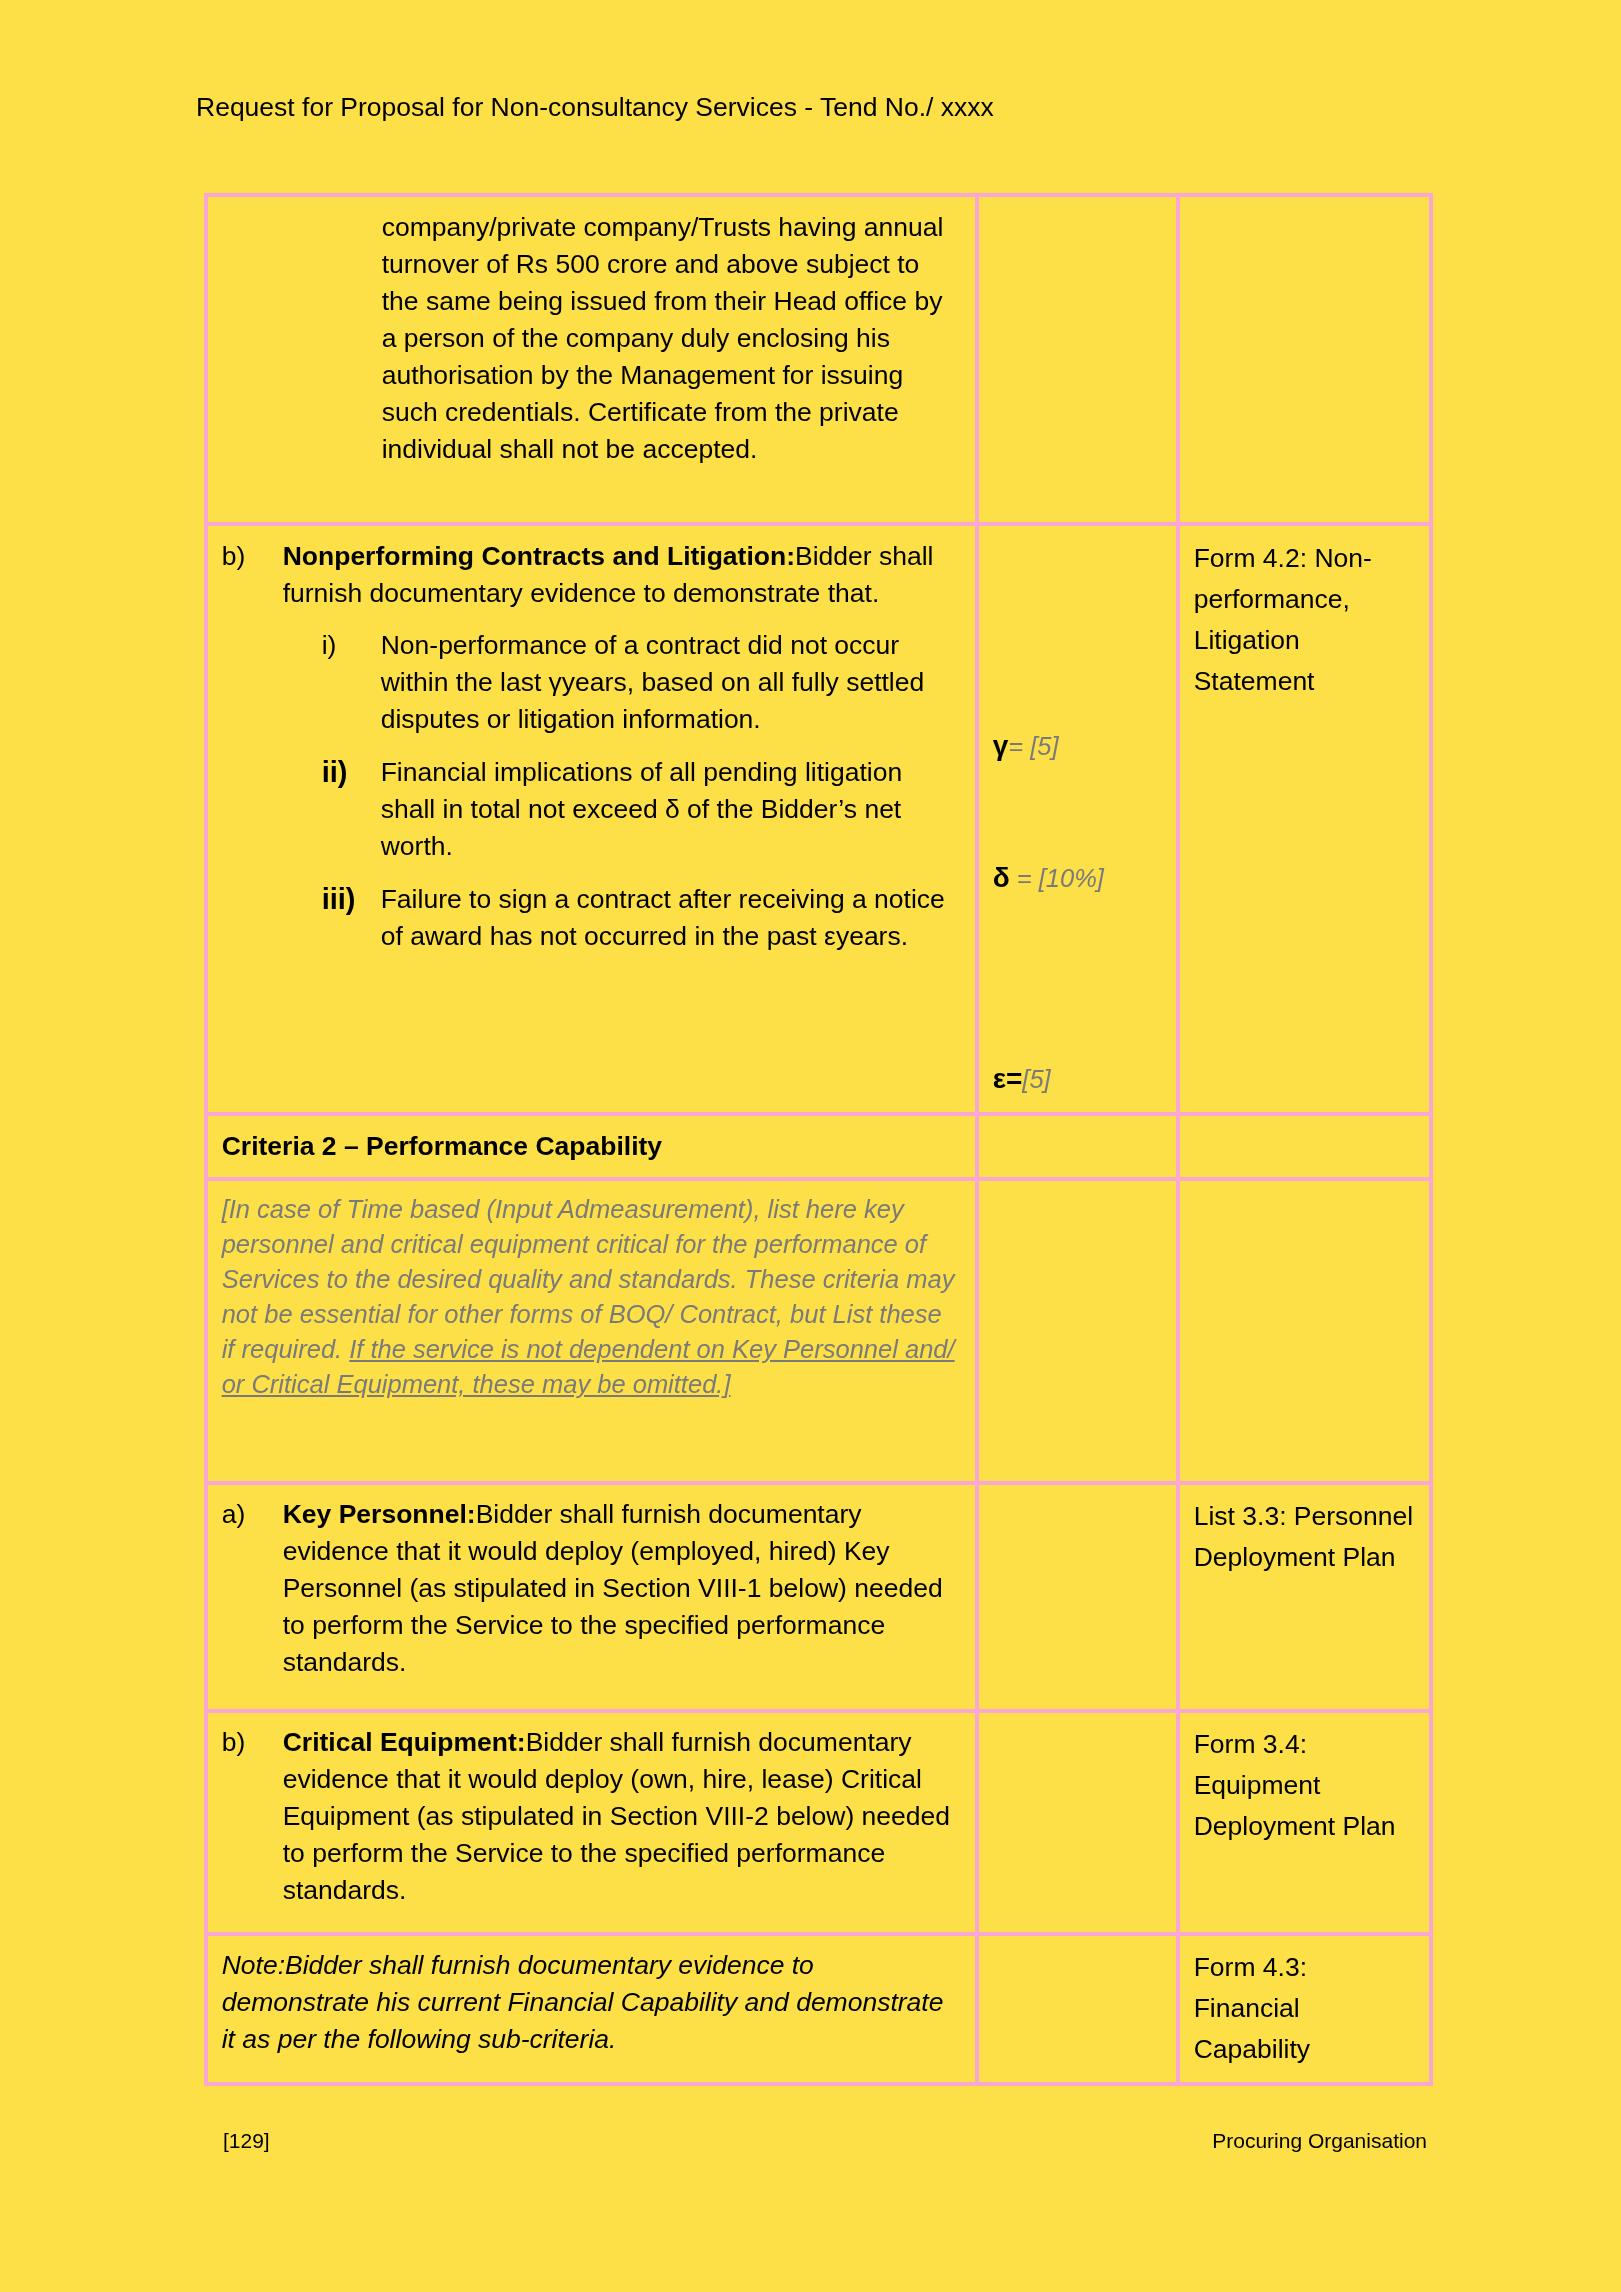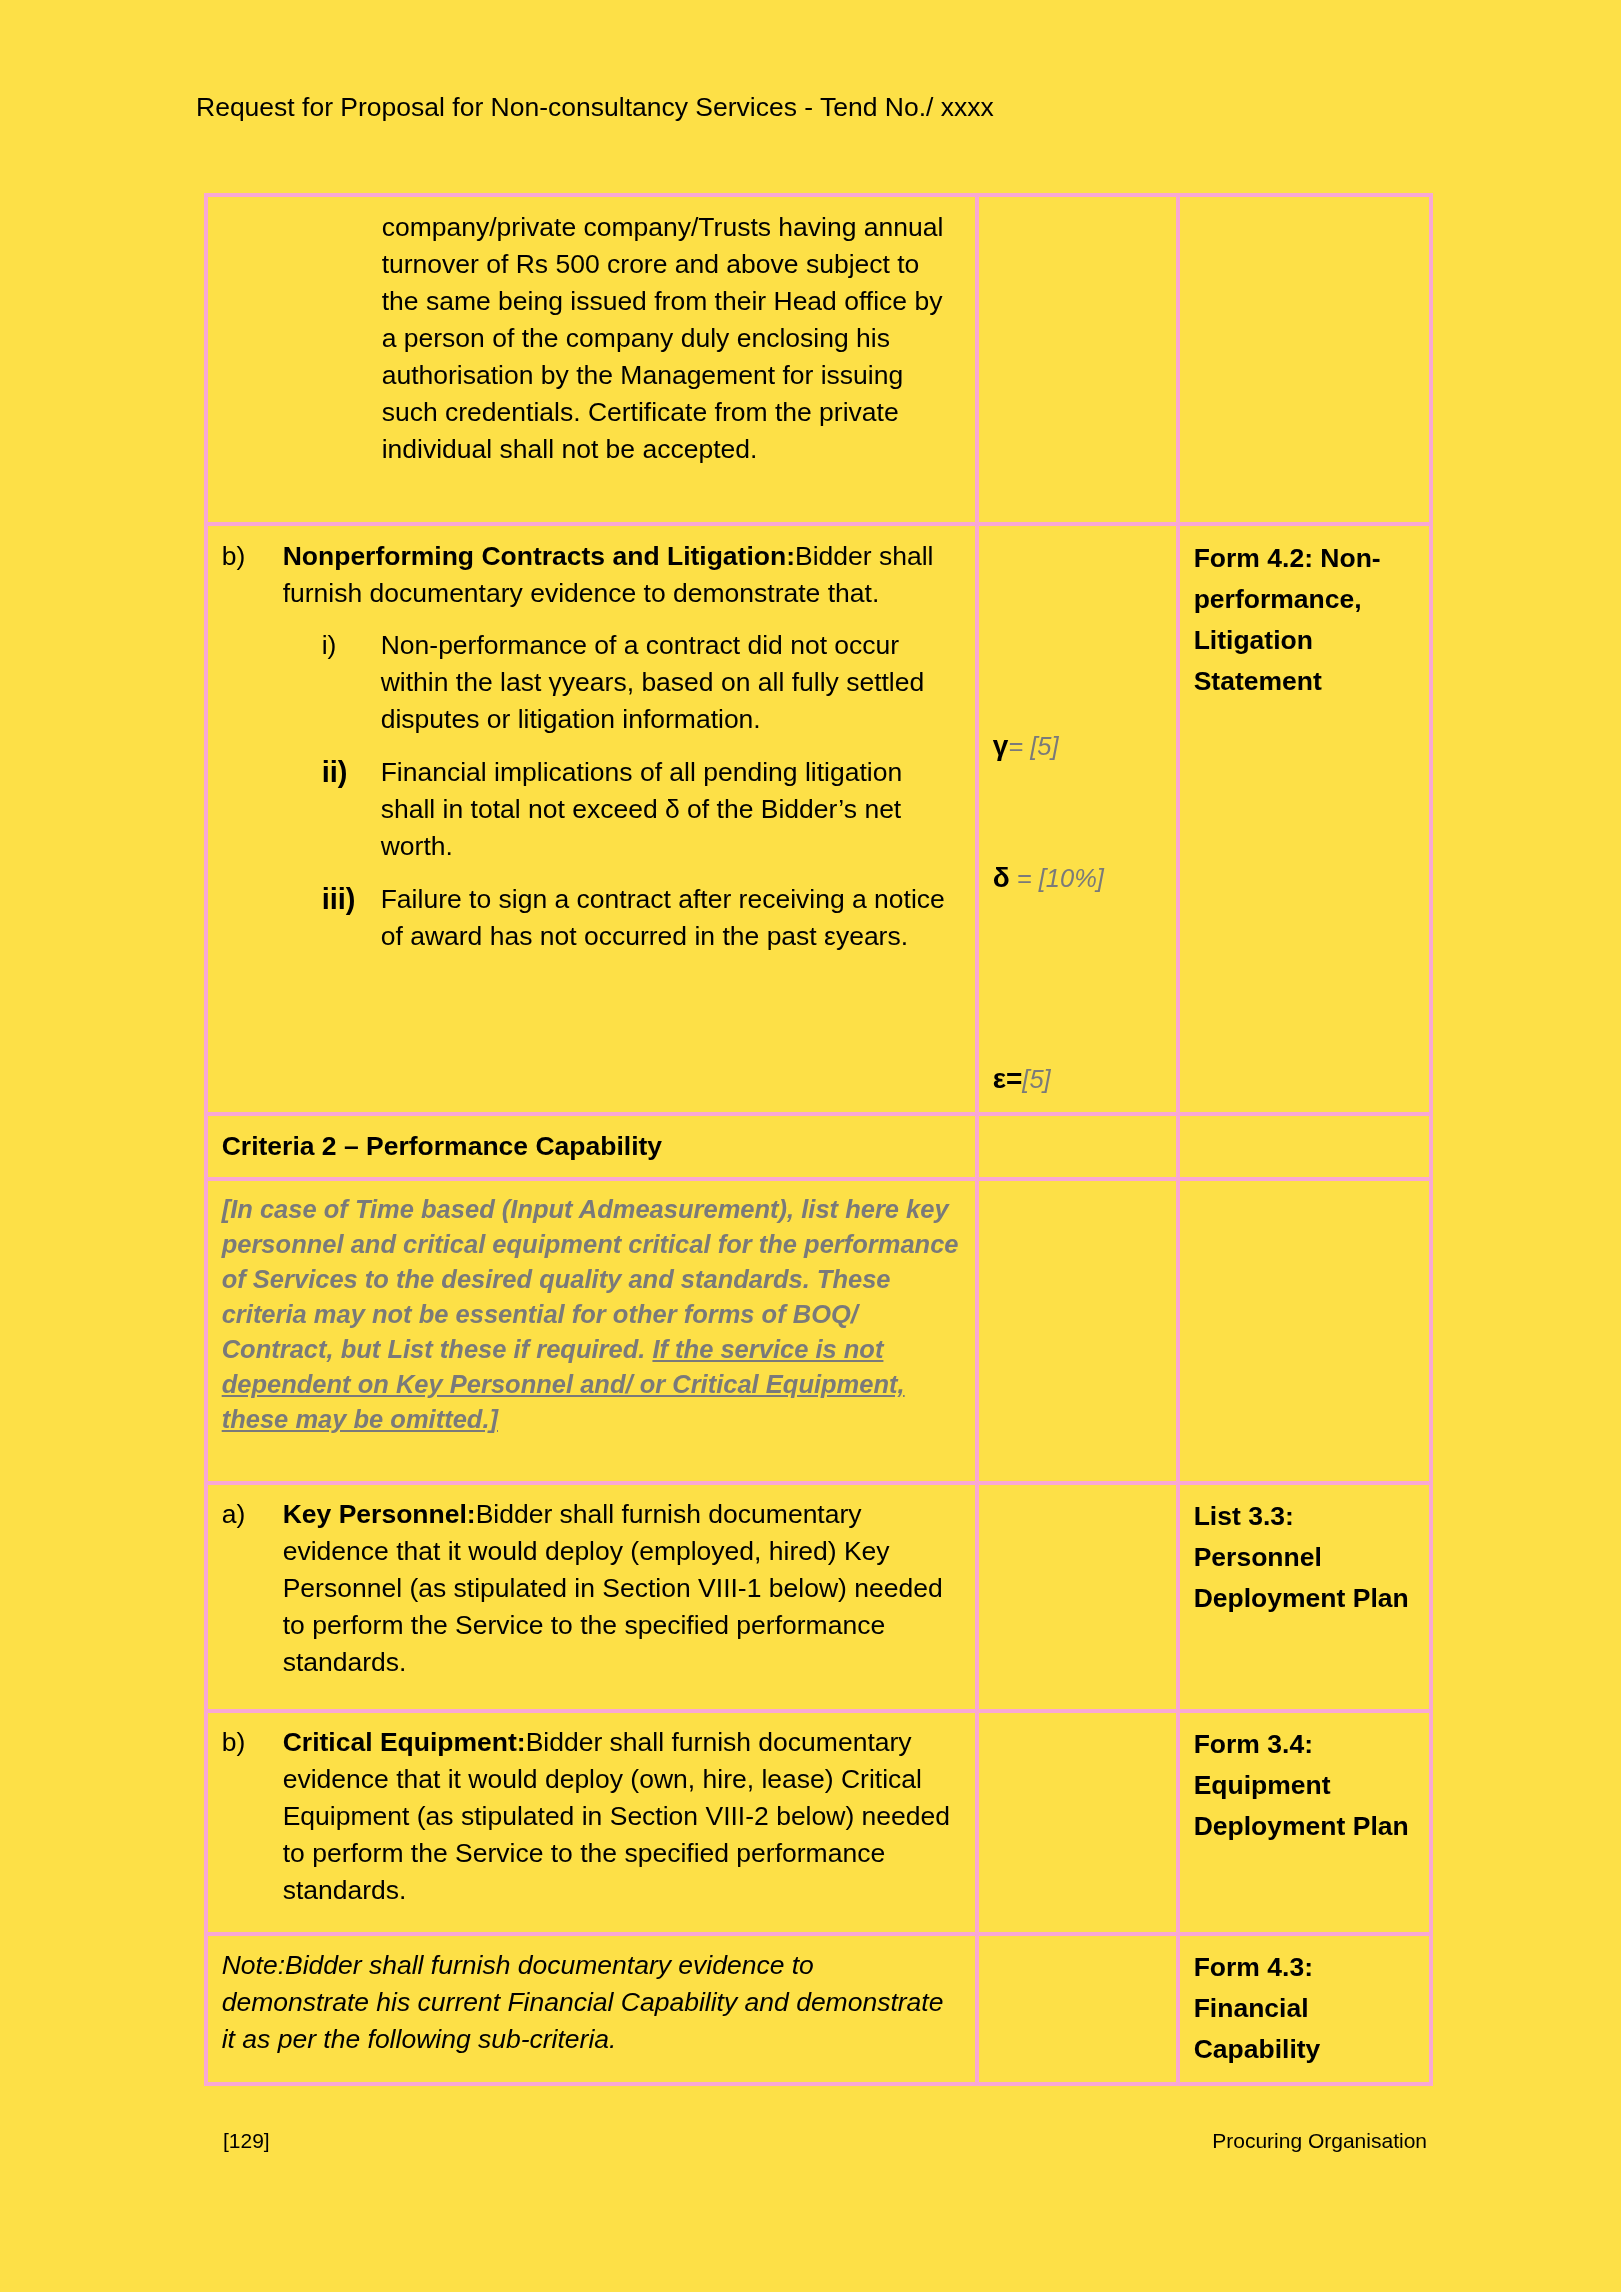"Form 4.2: Non-performance, Litigation" .form-text { font-weight: bold -> none }
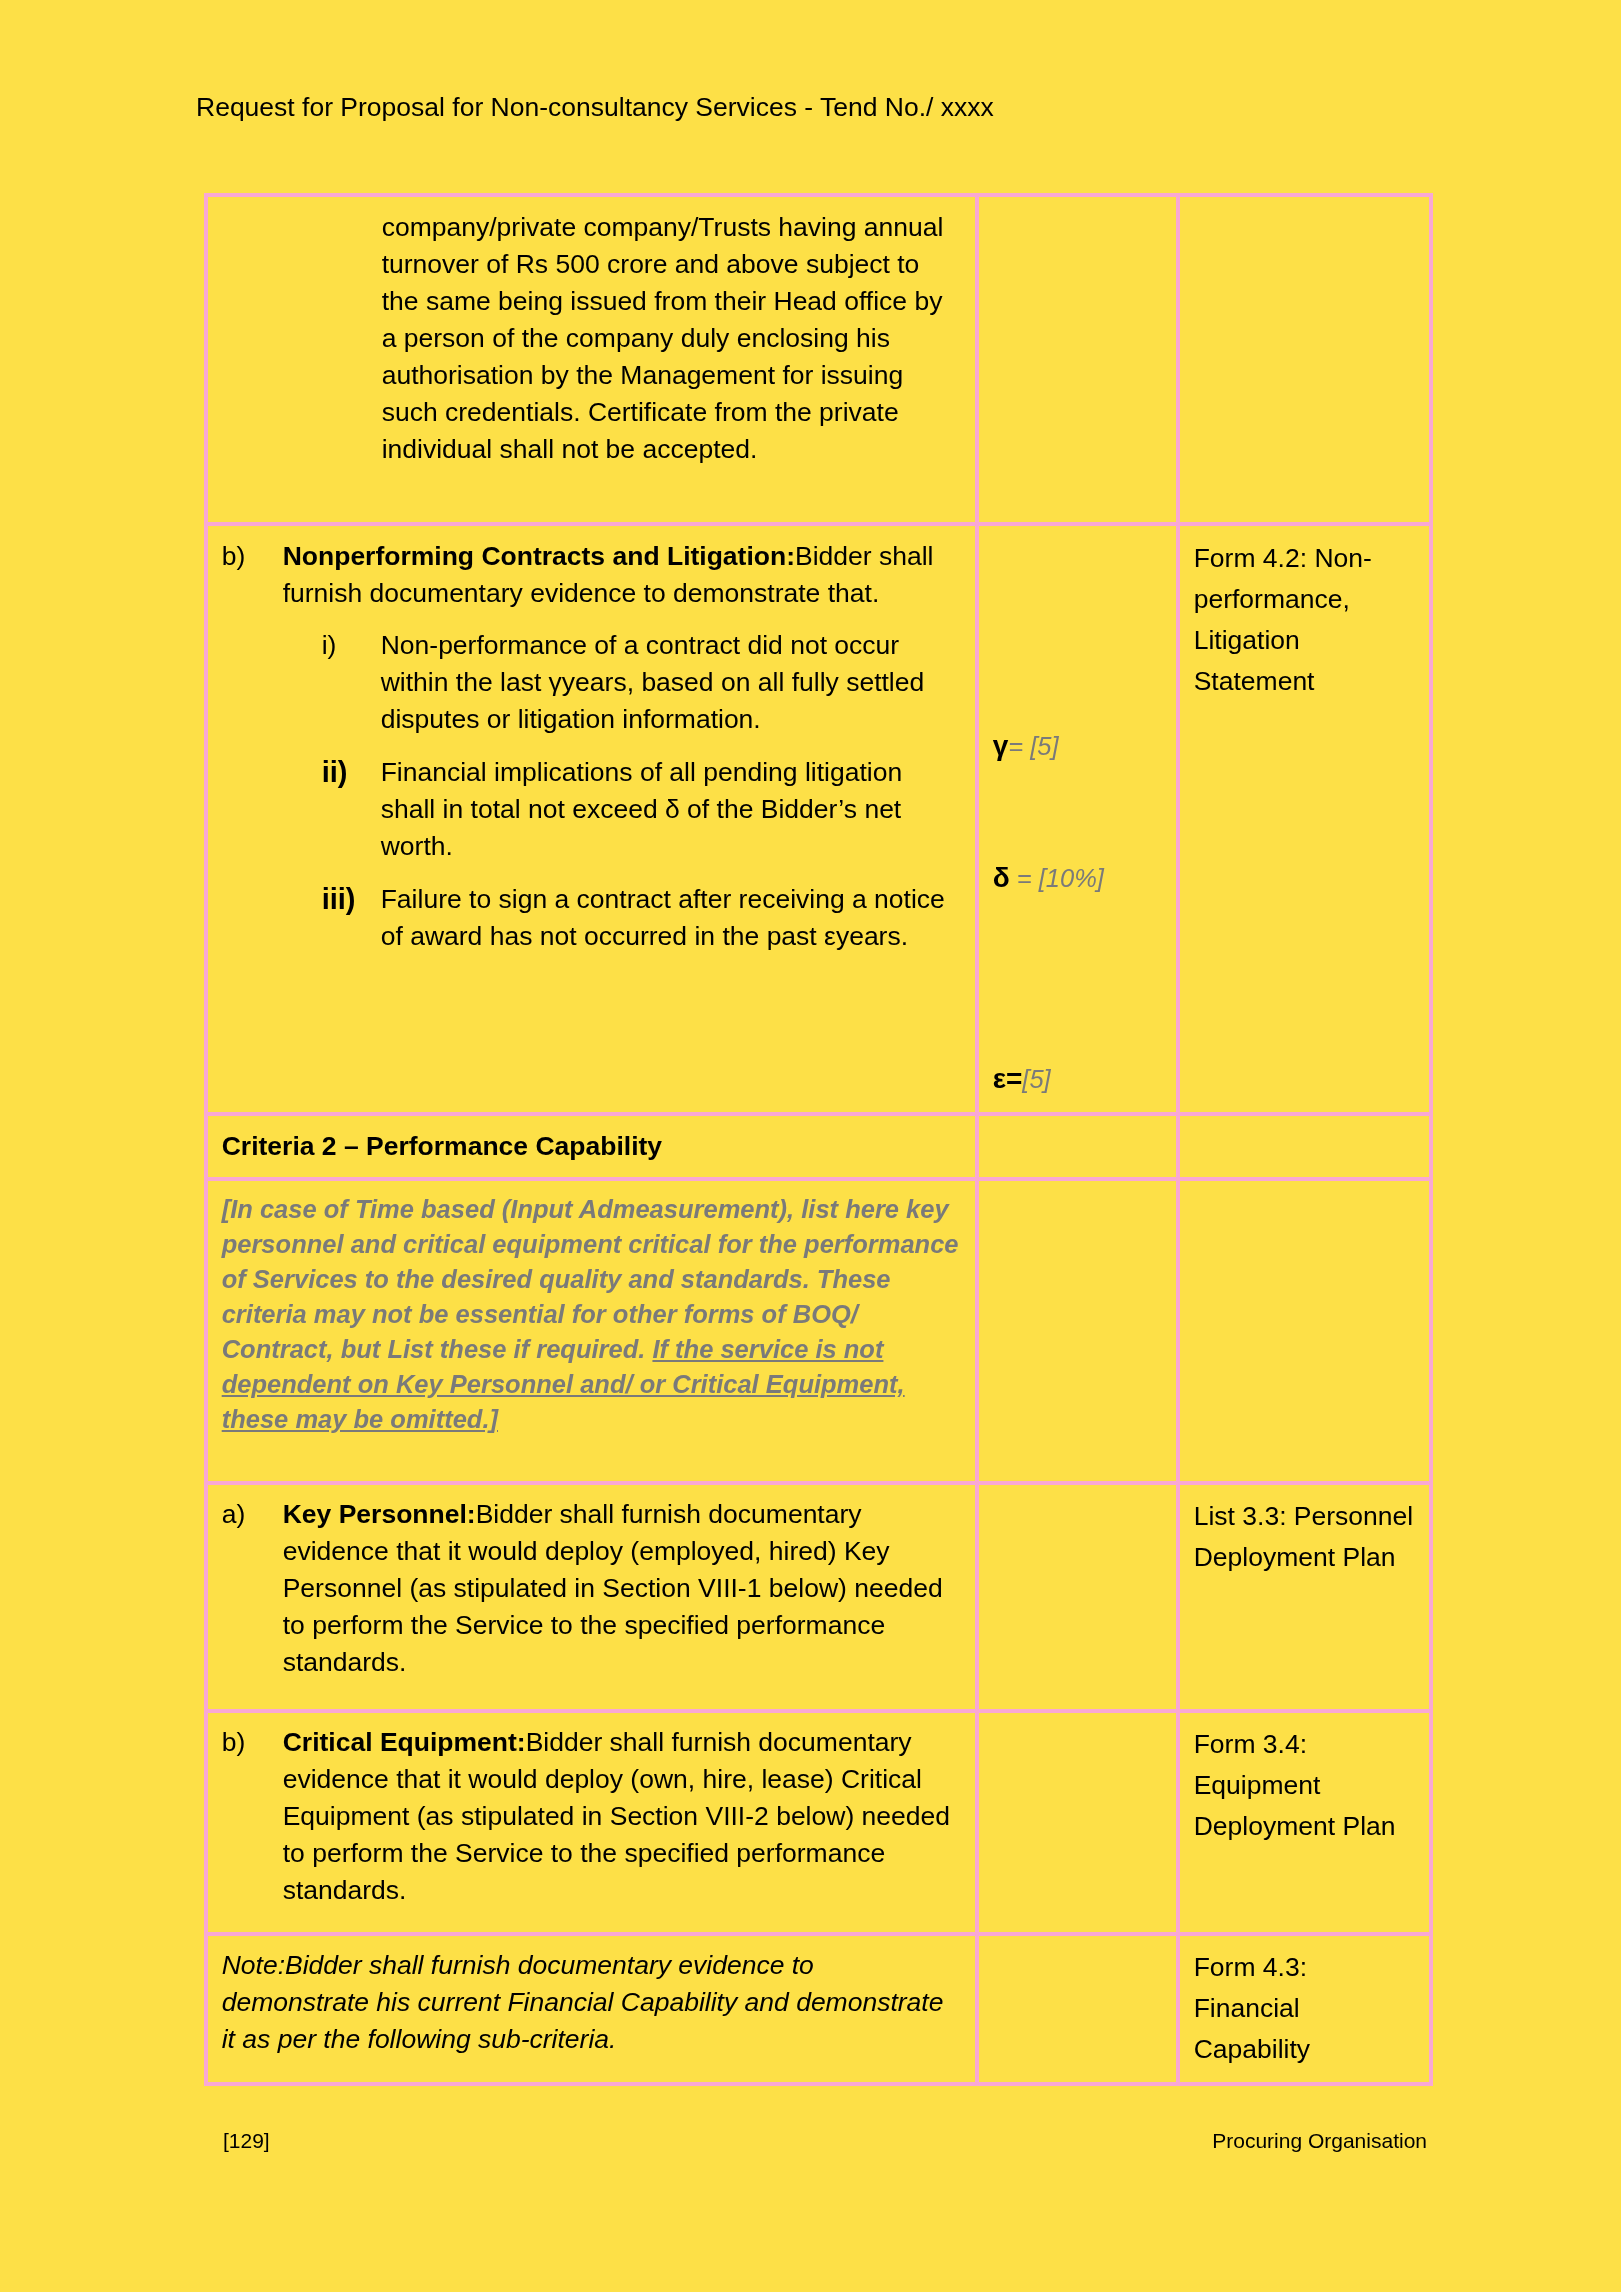"[In case of Time based" .row-note2 { font-weight: bold -> none }
